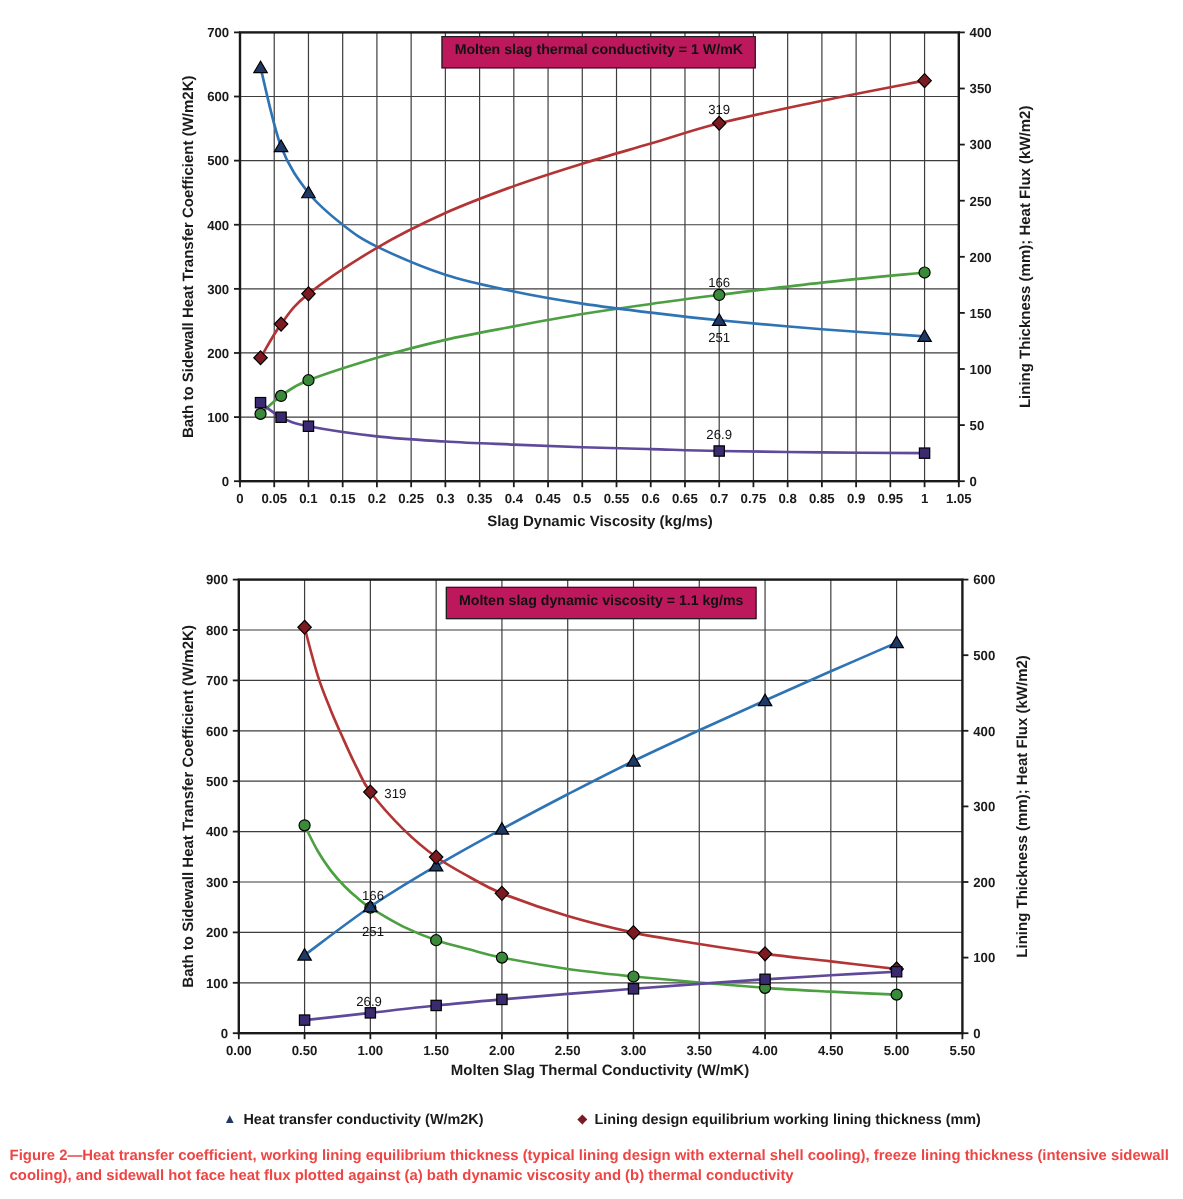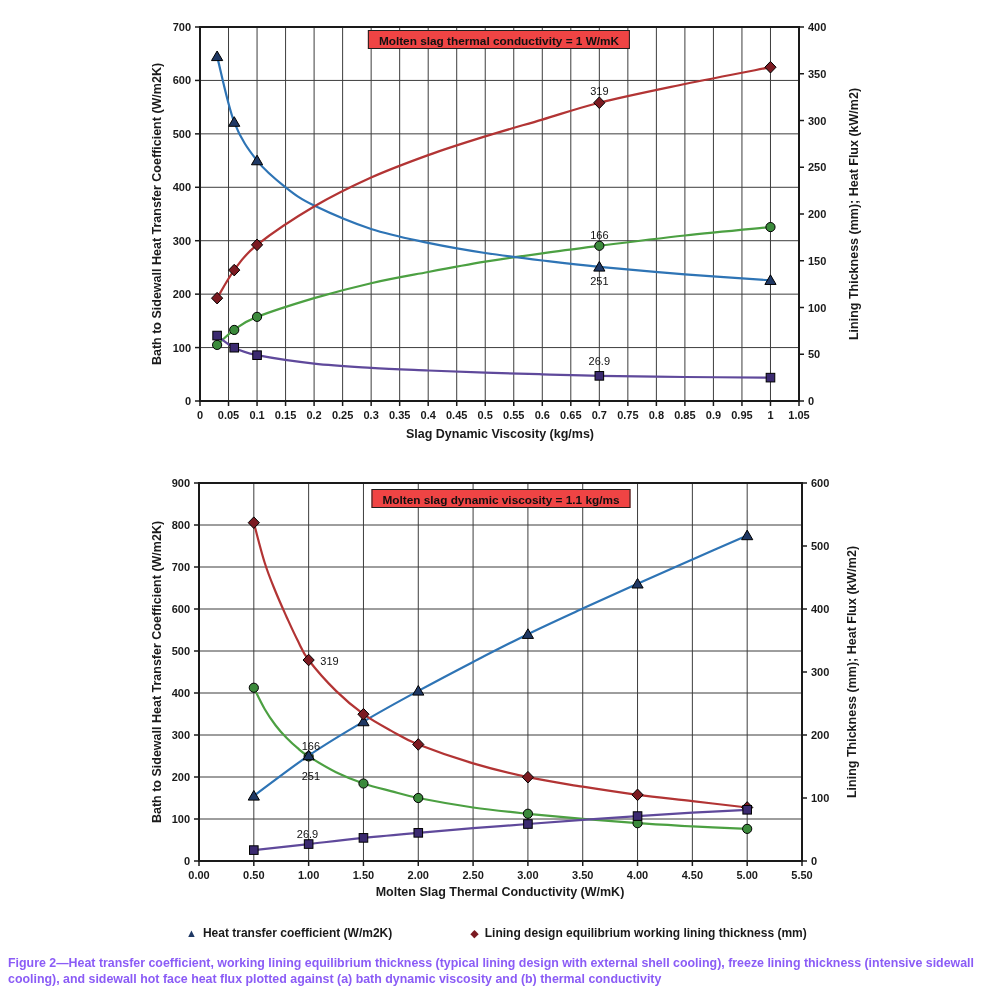"Molten slag thermal conductivity =" .title-box { background: #ef4444 -> #be185d; padding: 3px 10px 0 10px -> 3px 10px 8px 10px }
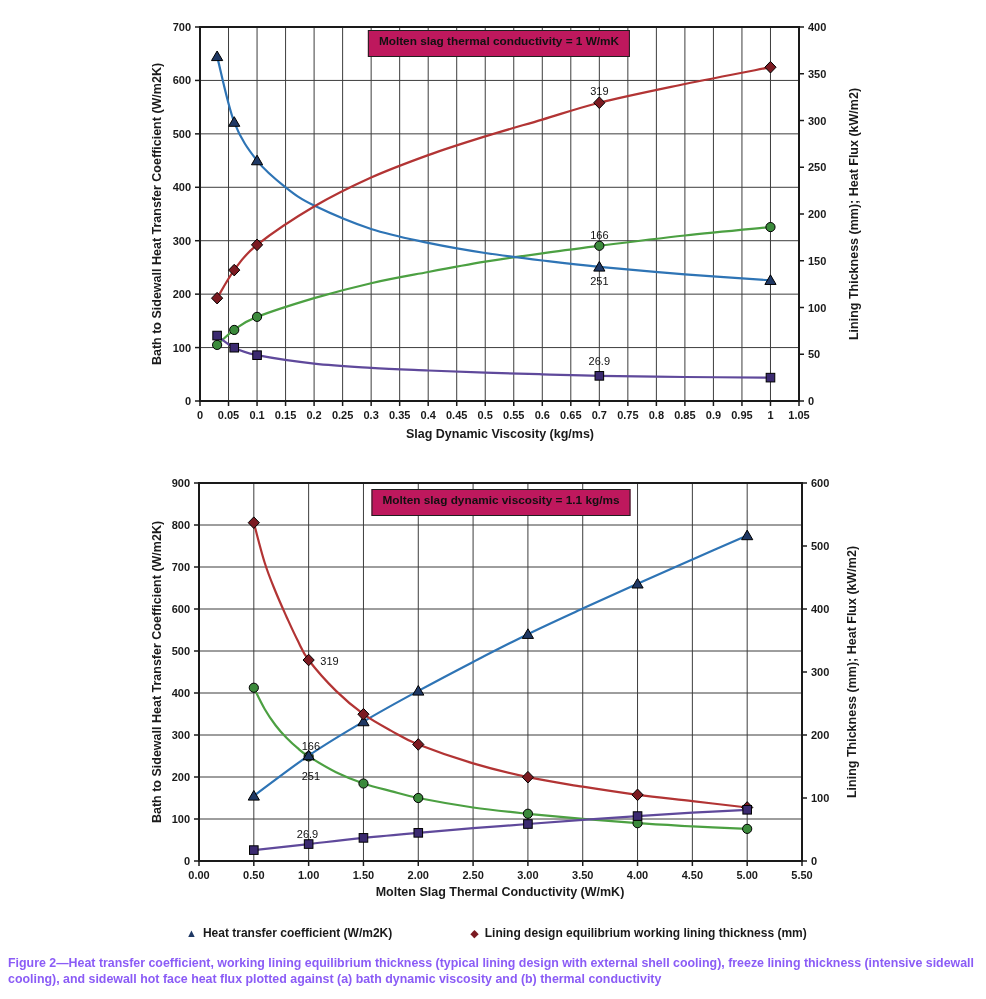"Heat transfer coefficient (W/m2K)" span { text: coefficient -> conductivity }
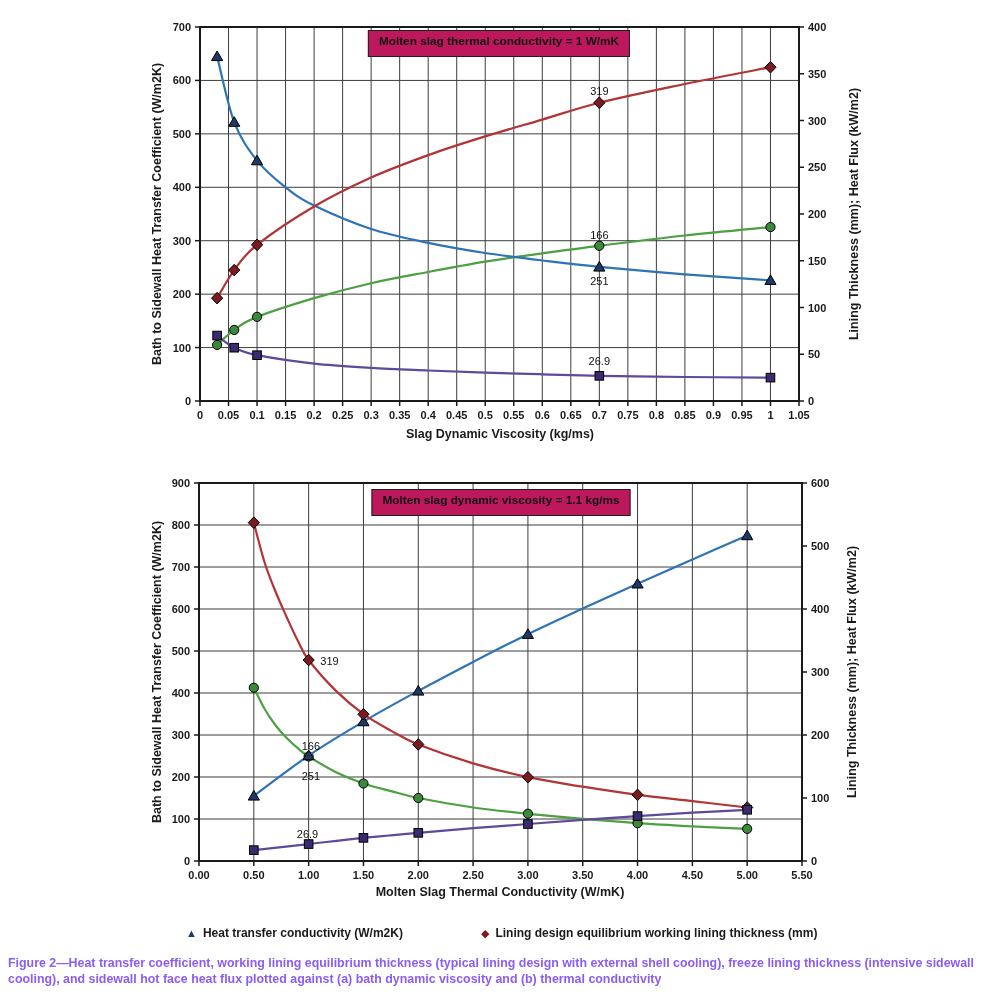"Figure 2—Heat transfer coefficient," .caption { color: #8b5cf6 -> #ef4444 }
